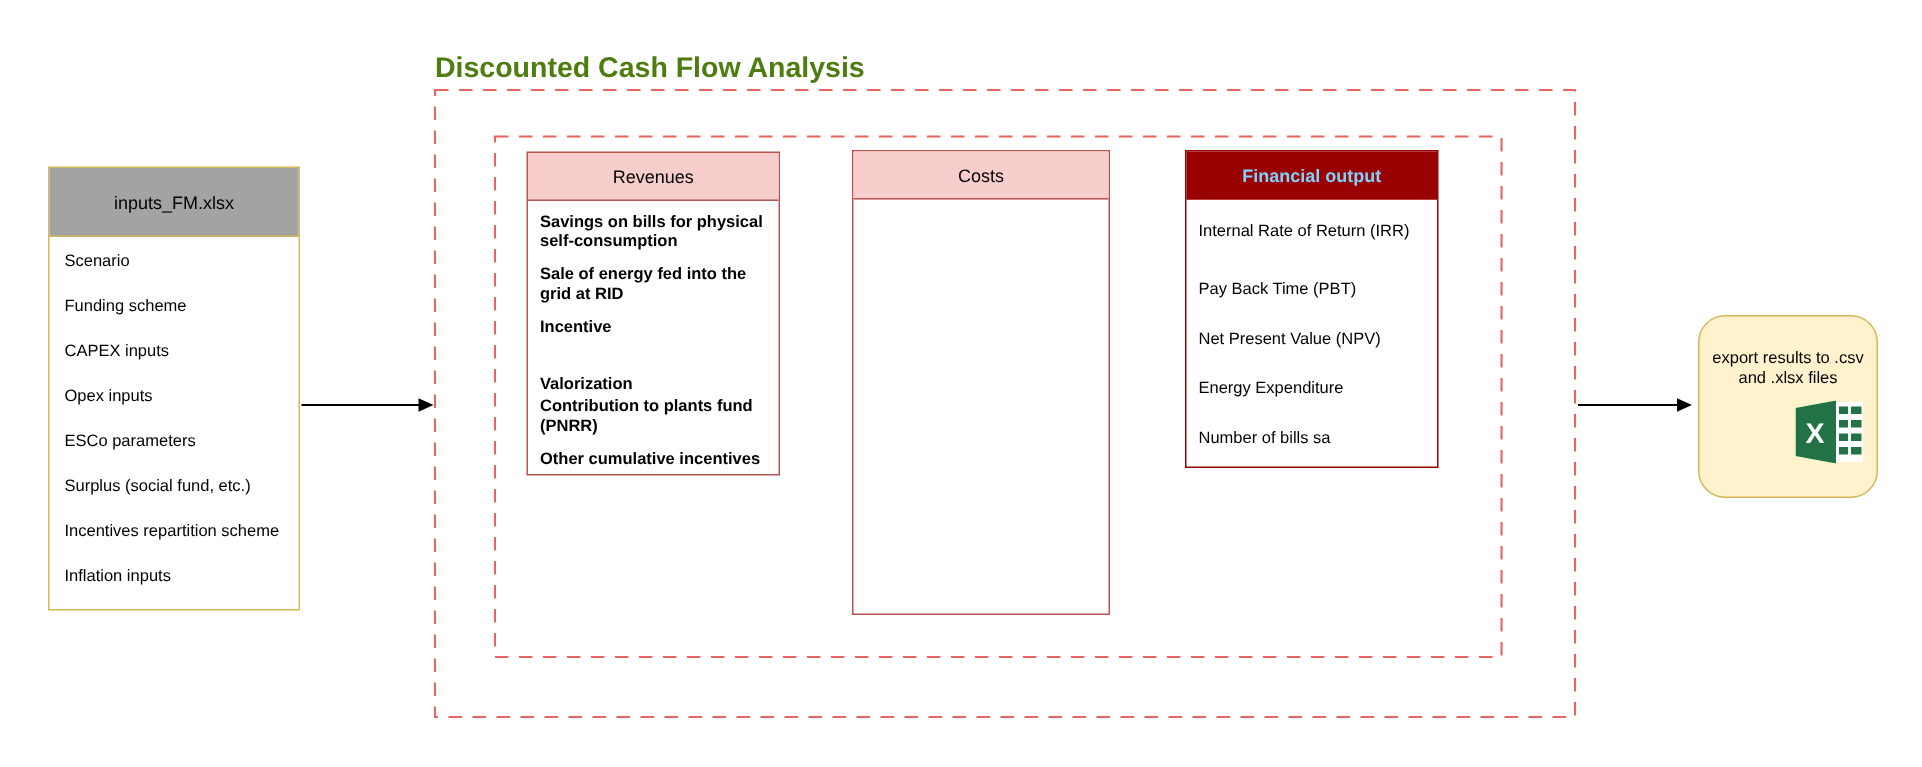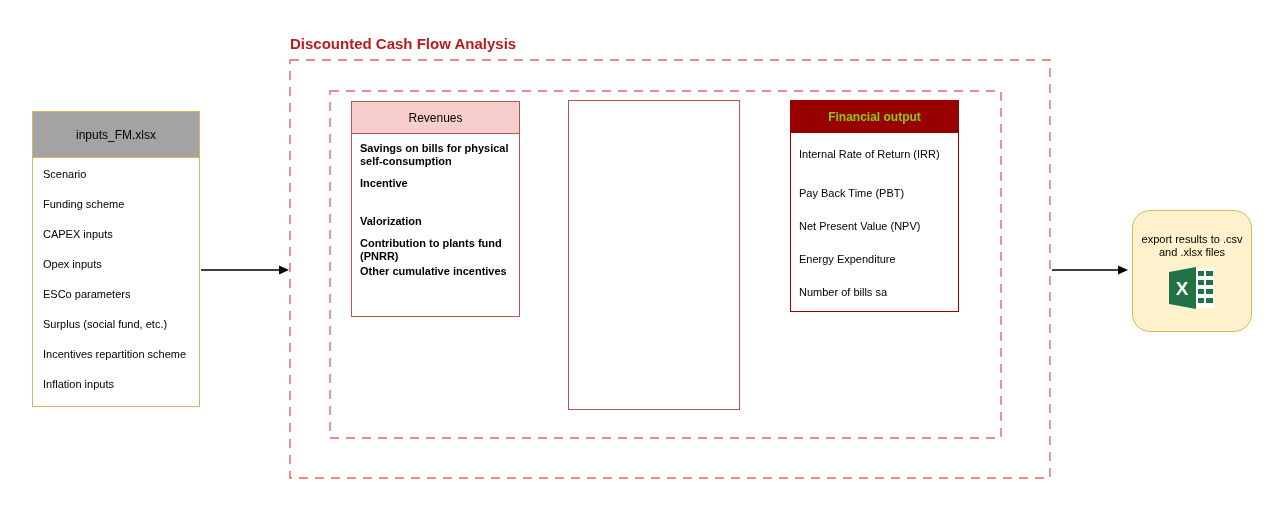"Discounted Cash Flow Analysis" .dcf-title { color: #b91c1c -> #4d7c0f; font-size: 15px -> 19px }
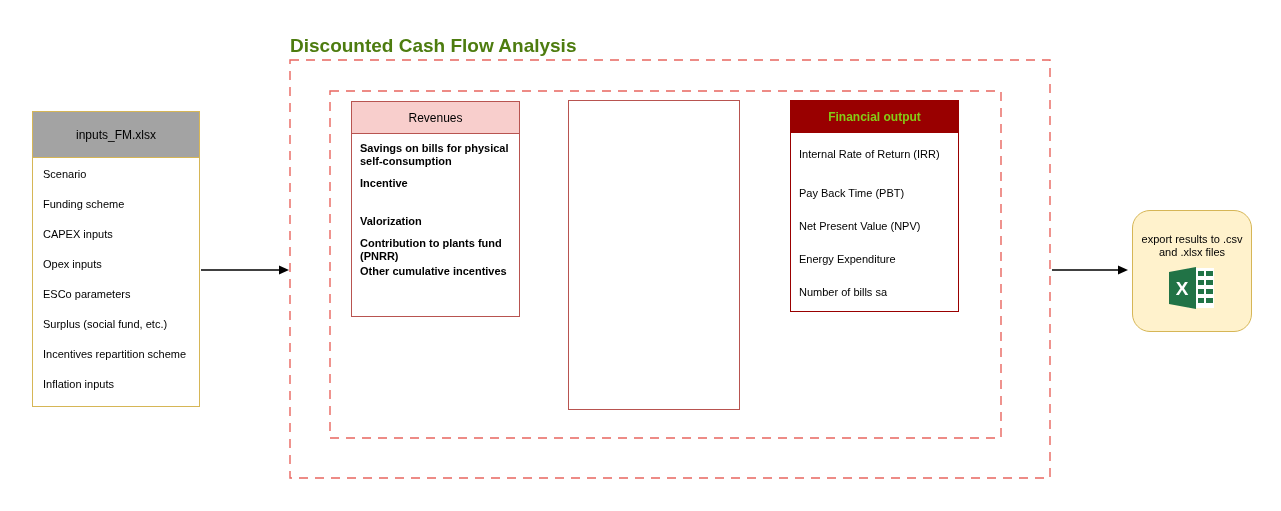"Costs" div.panel-header { html: none -> <div>Costs</div> }
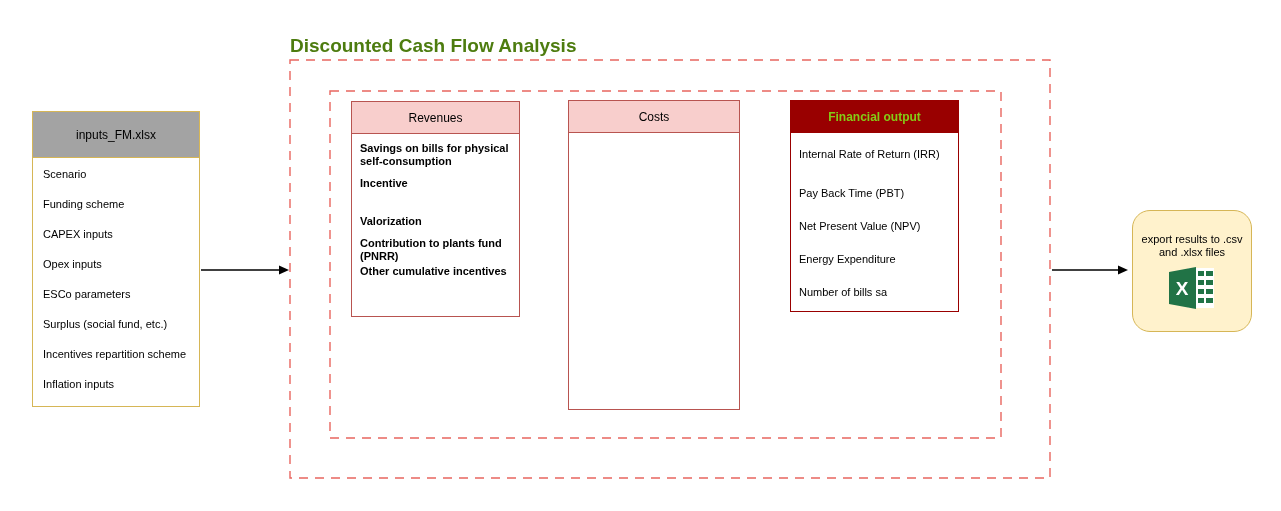"Financial output" .financial-box .panel-header { color: #84cc16 -> #7dd3fc }
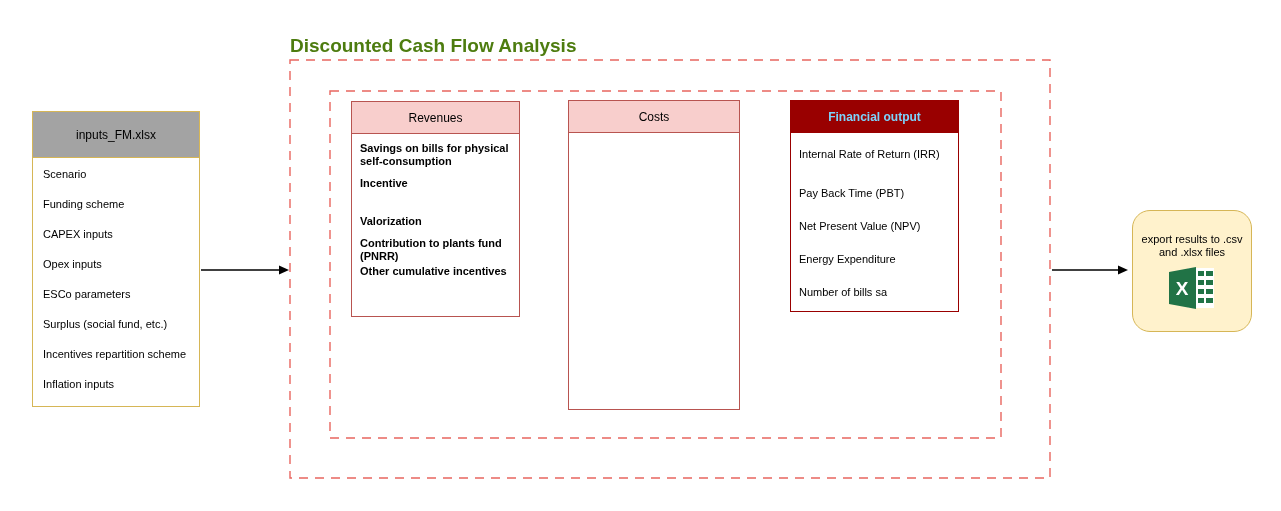"Sale of energy fed into" div.item { html: none -> <div>Sale of energy fed into the grid at RID</div> }
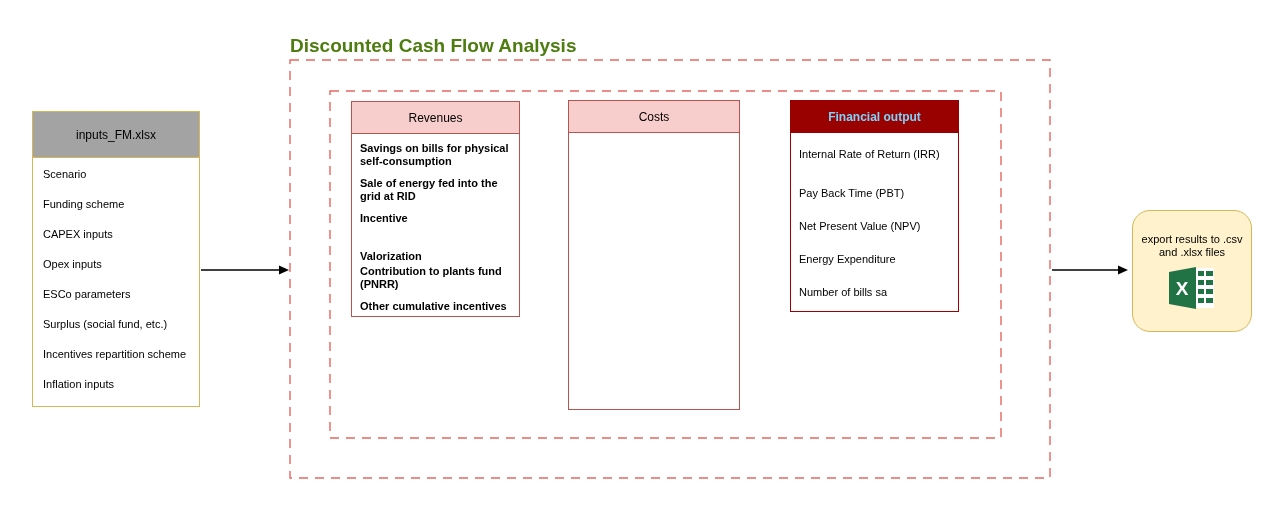"export results to .csv and" .export-box { align-items: center -> flex-end }
